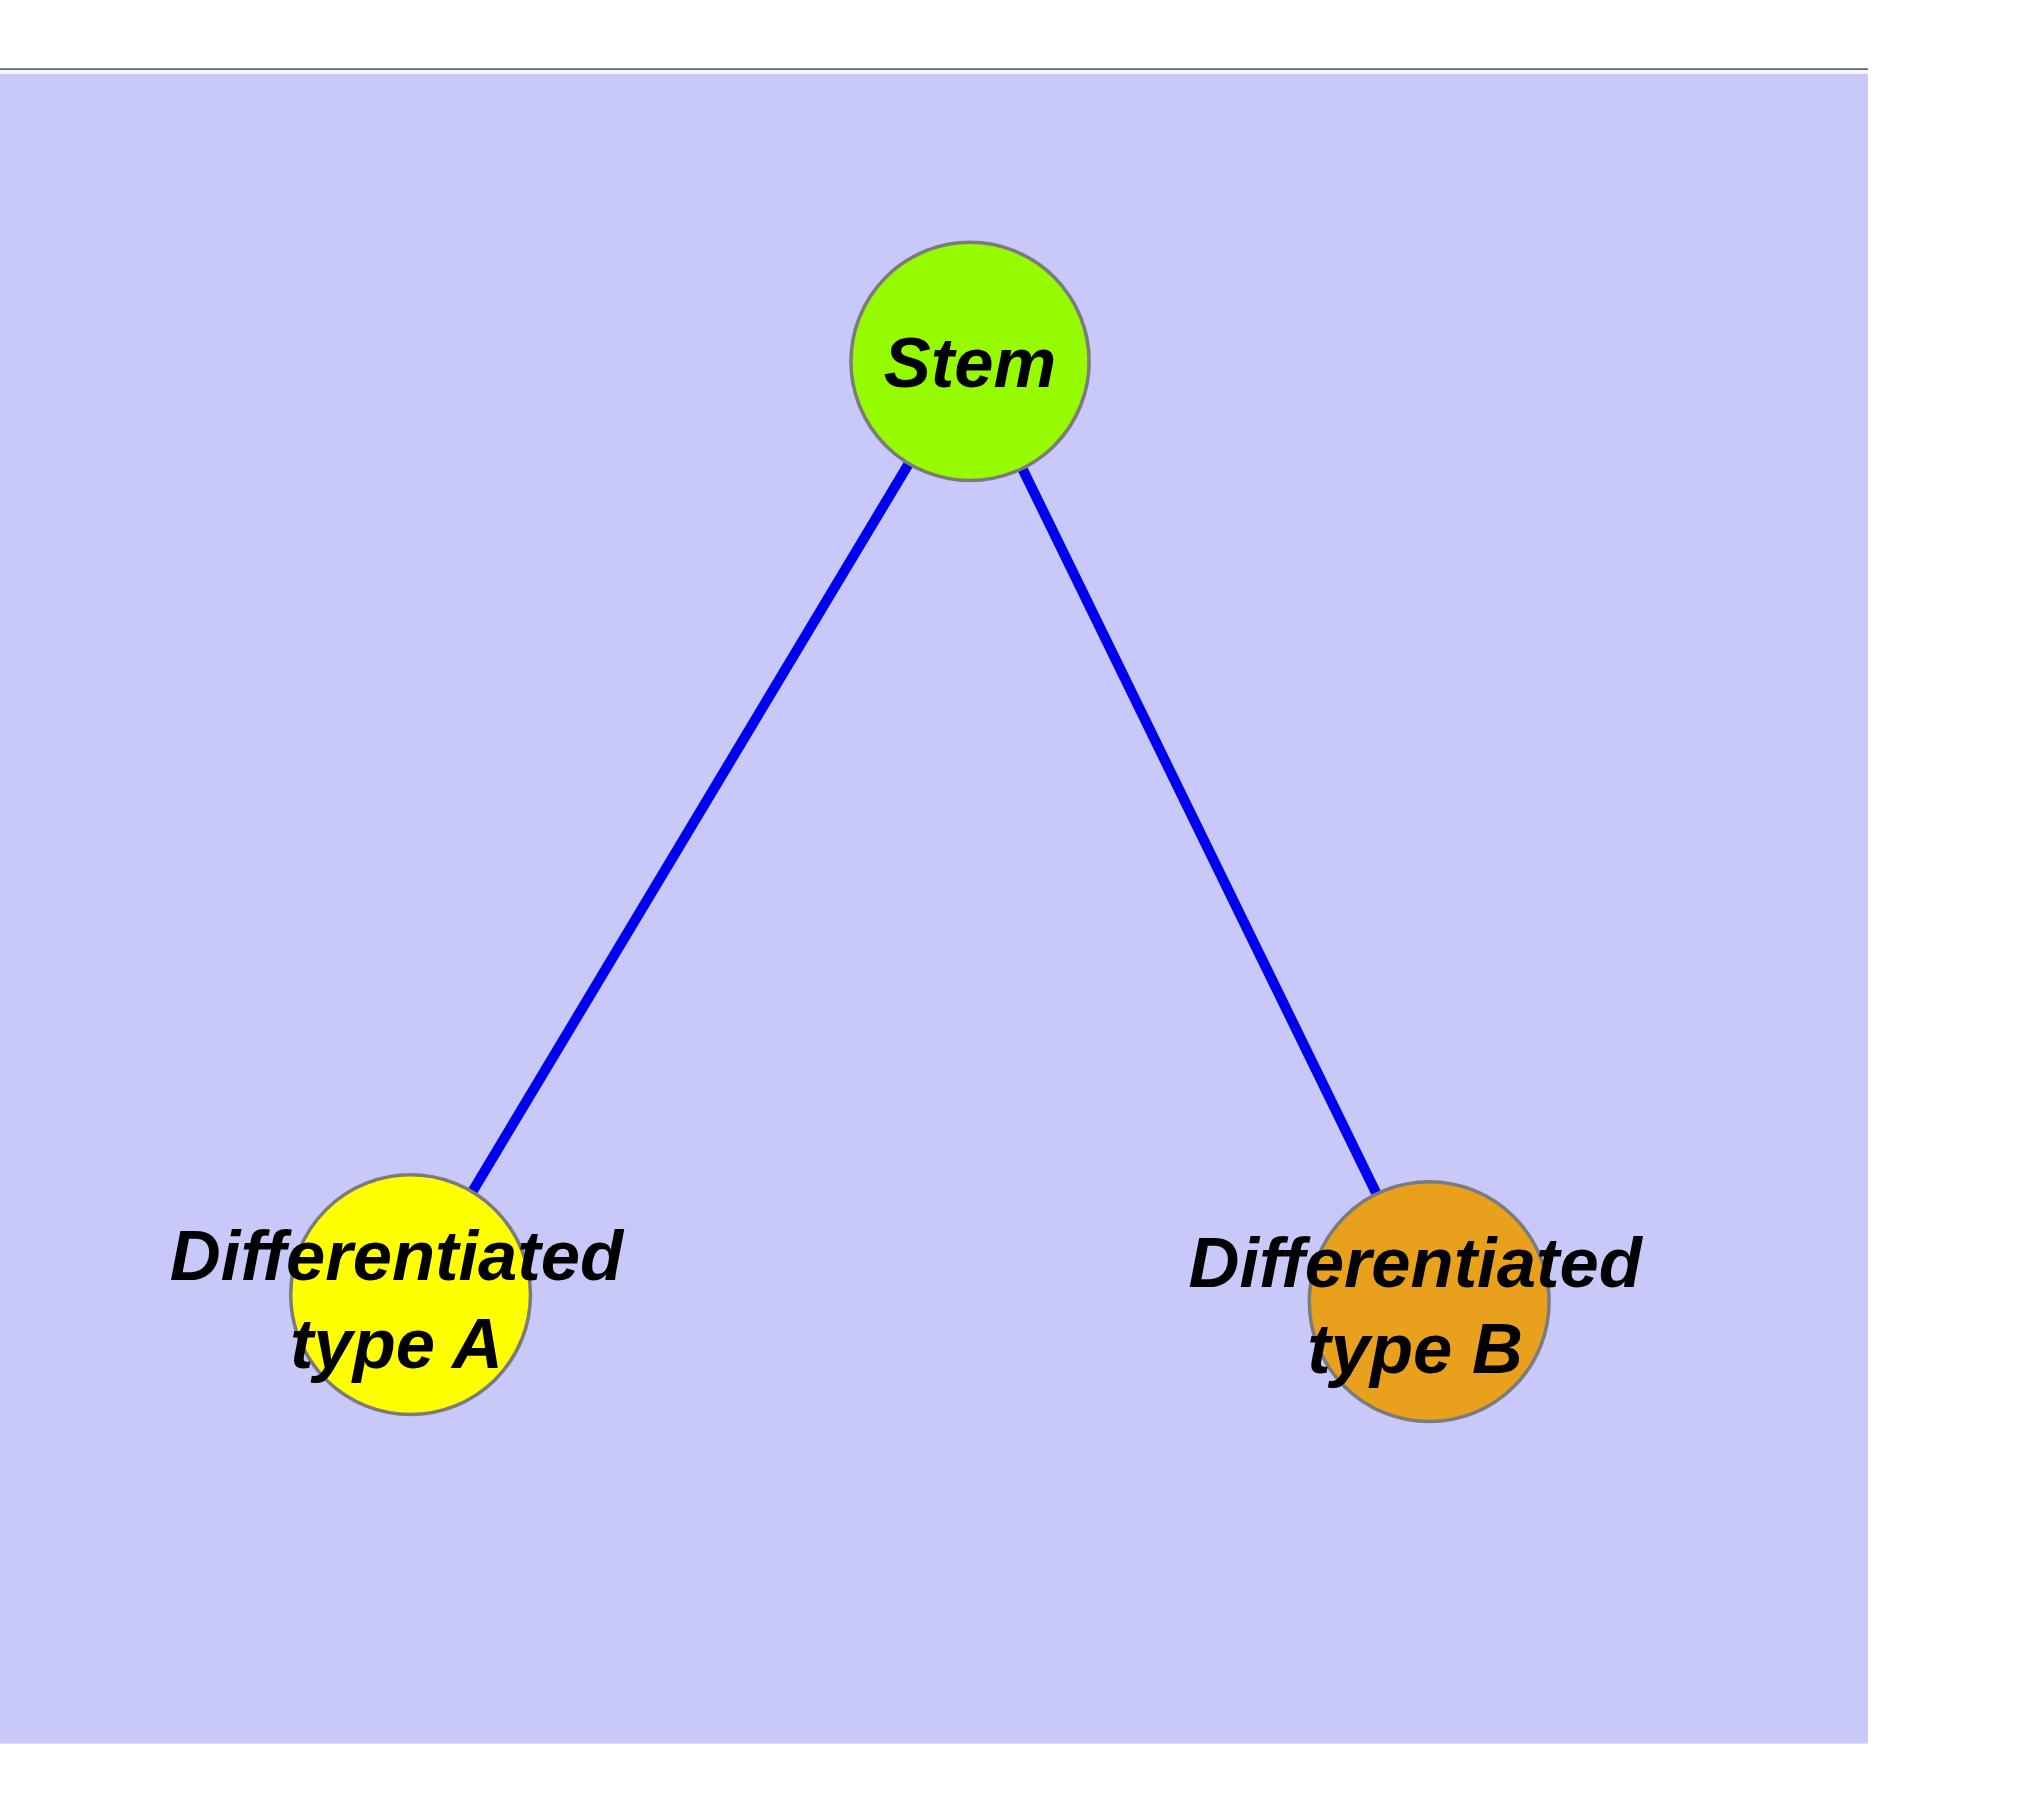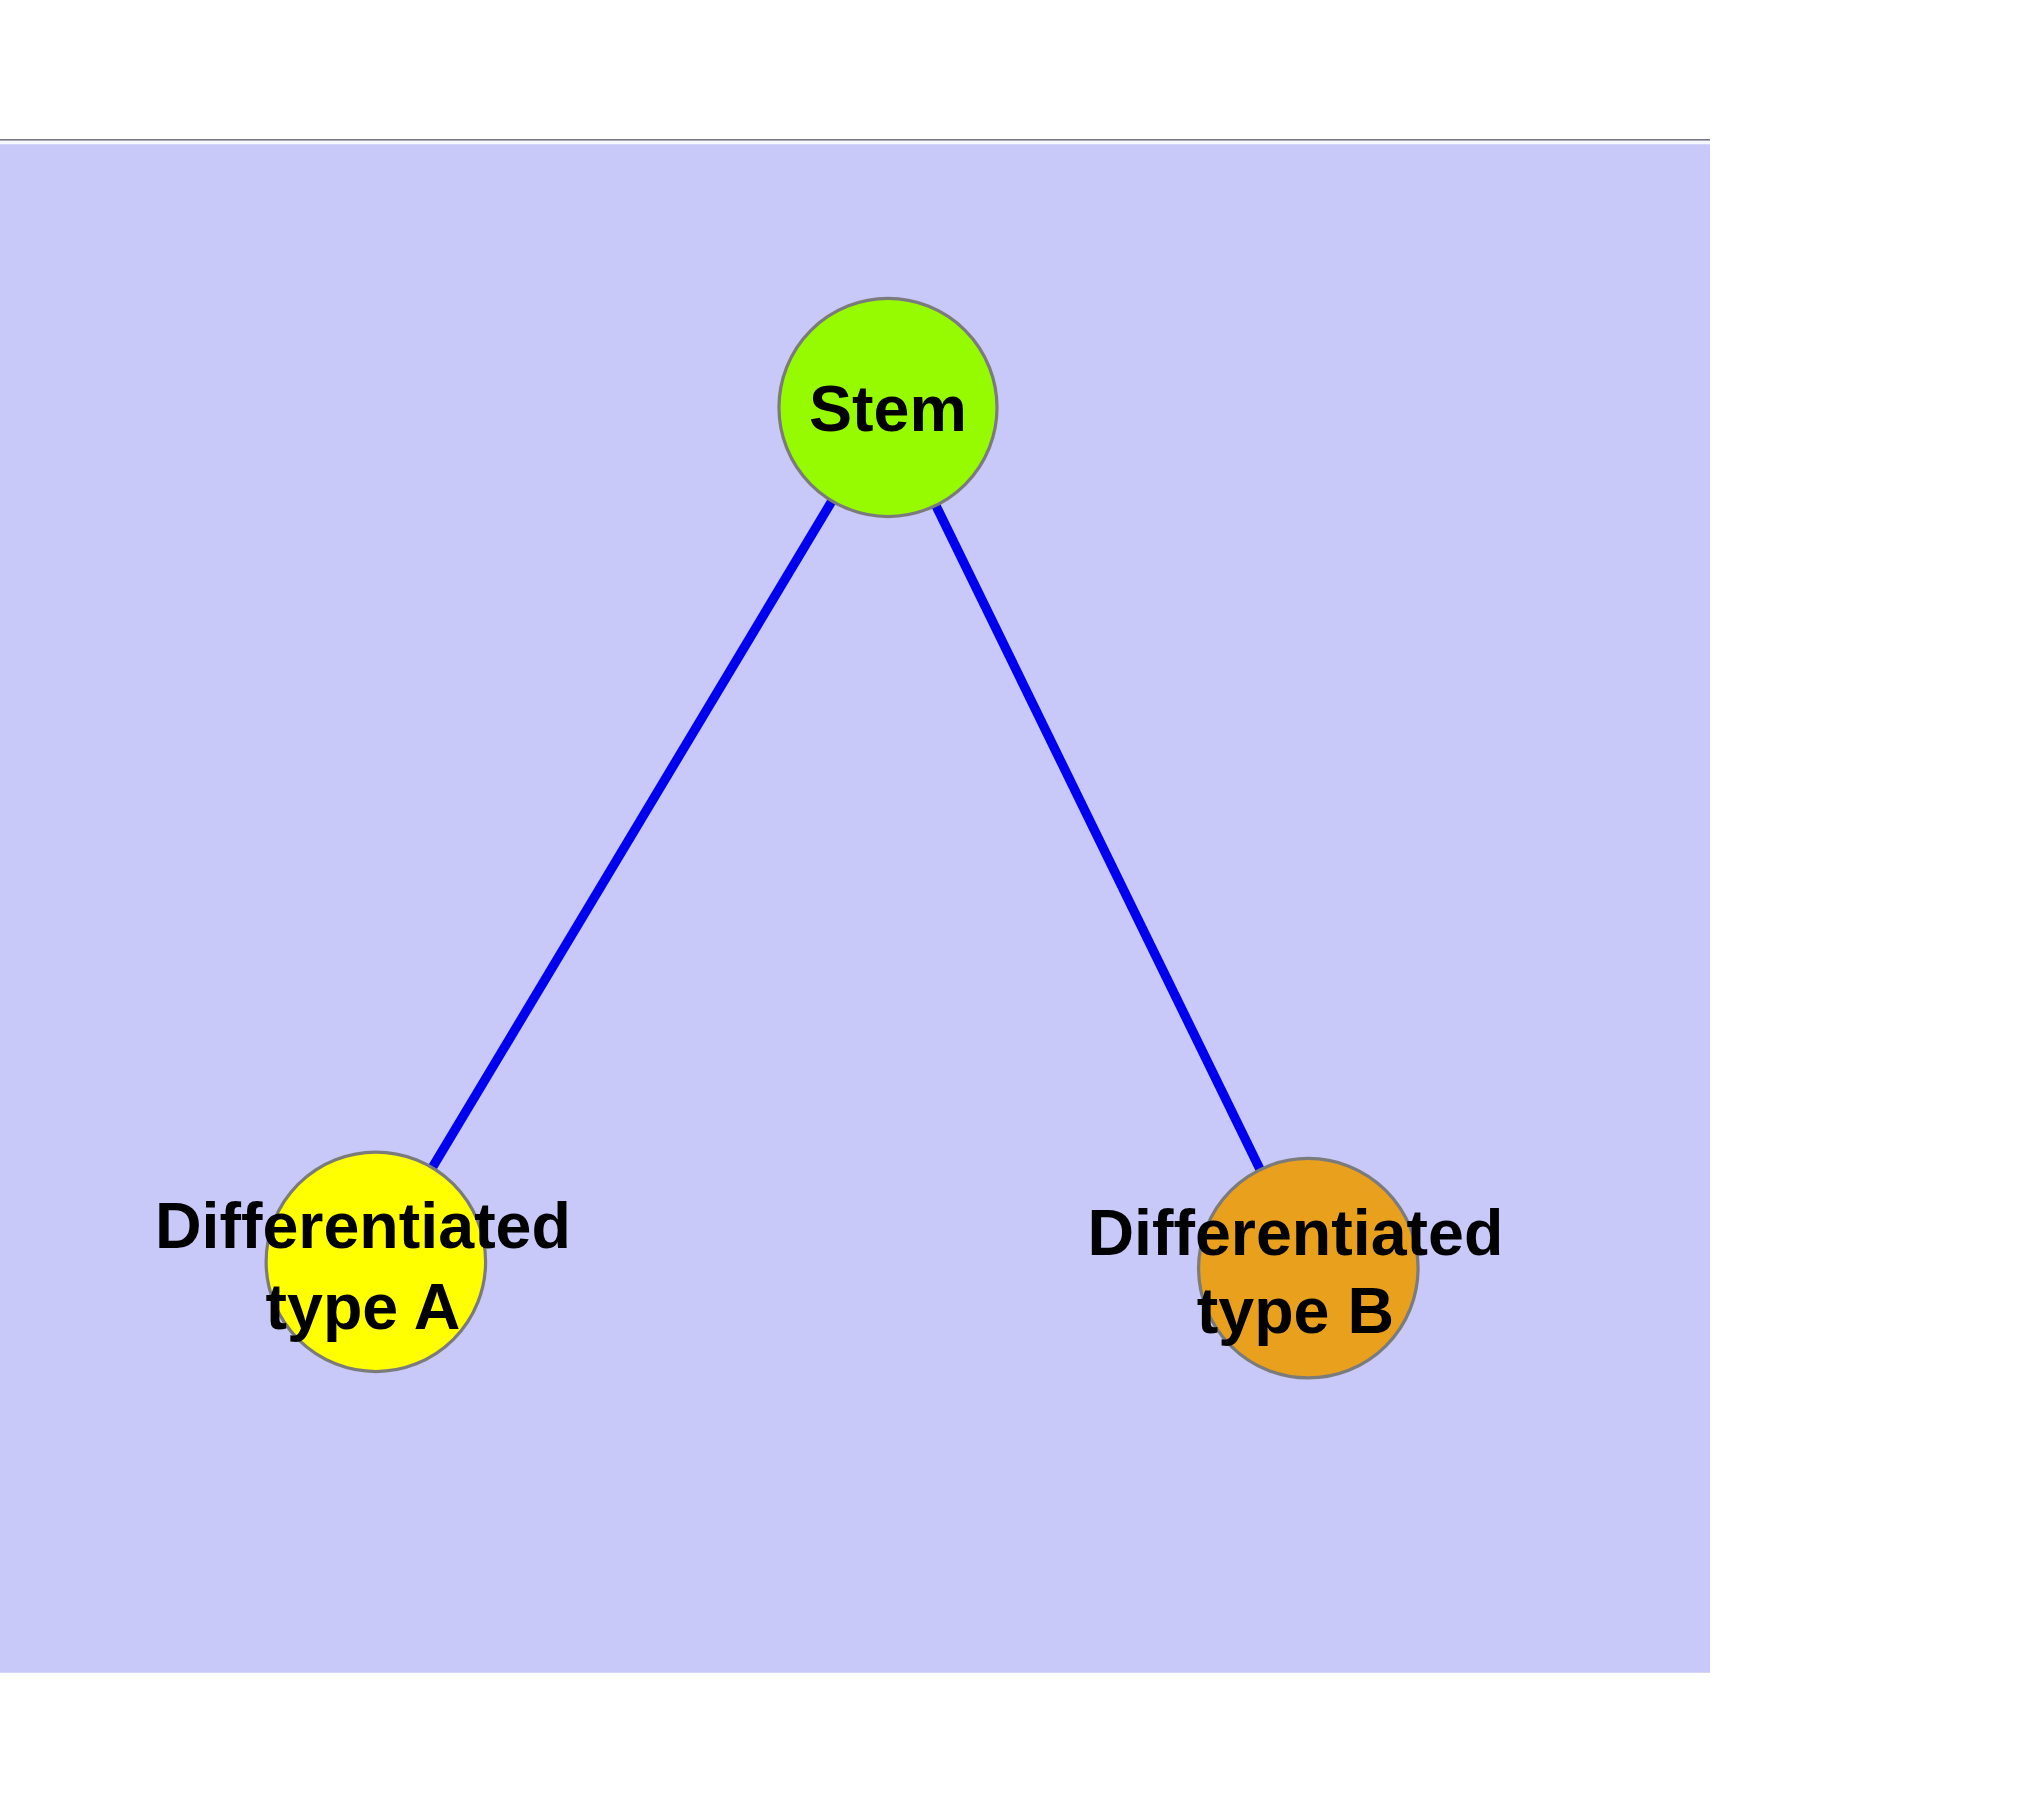"Stem" .canvas { font-style: none -> italic; width: 1710px -> 1868px }
